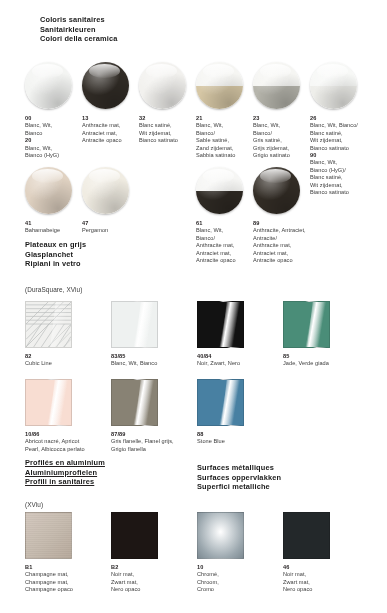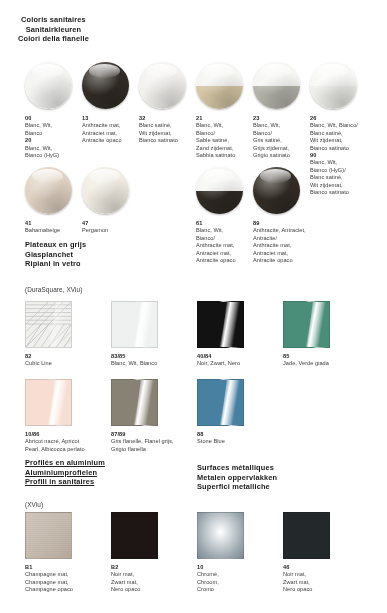"Coloris sanitaires" div { left: 18px -> 40px; text-align: center -> none }
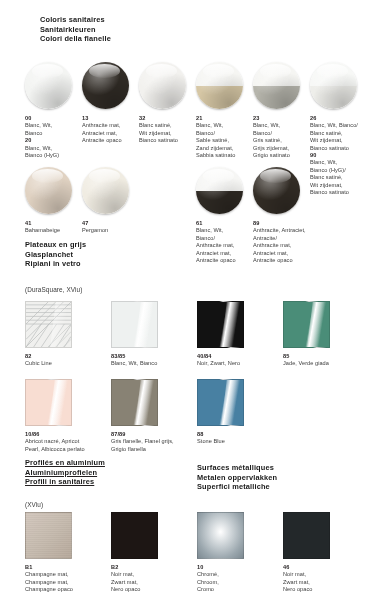"Colori della flanelle" div.section-title { text: flanelle -> ceramica }
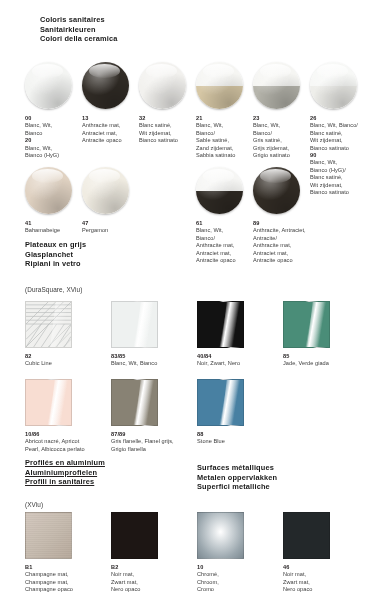"Metalen oppervlakken" div.section-title { text: Metalen -> Surfaces }
